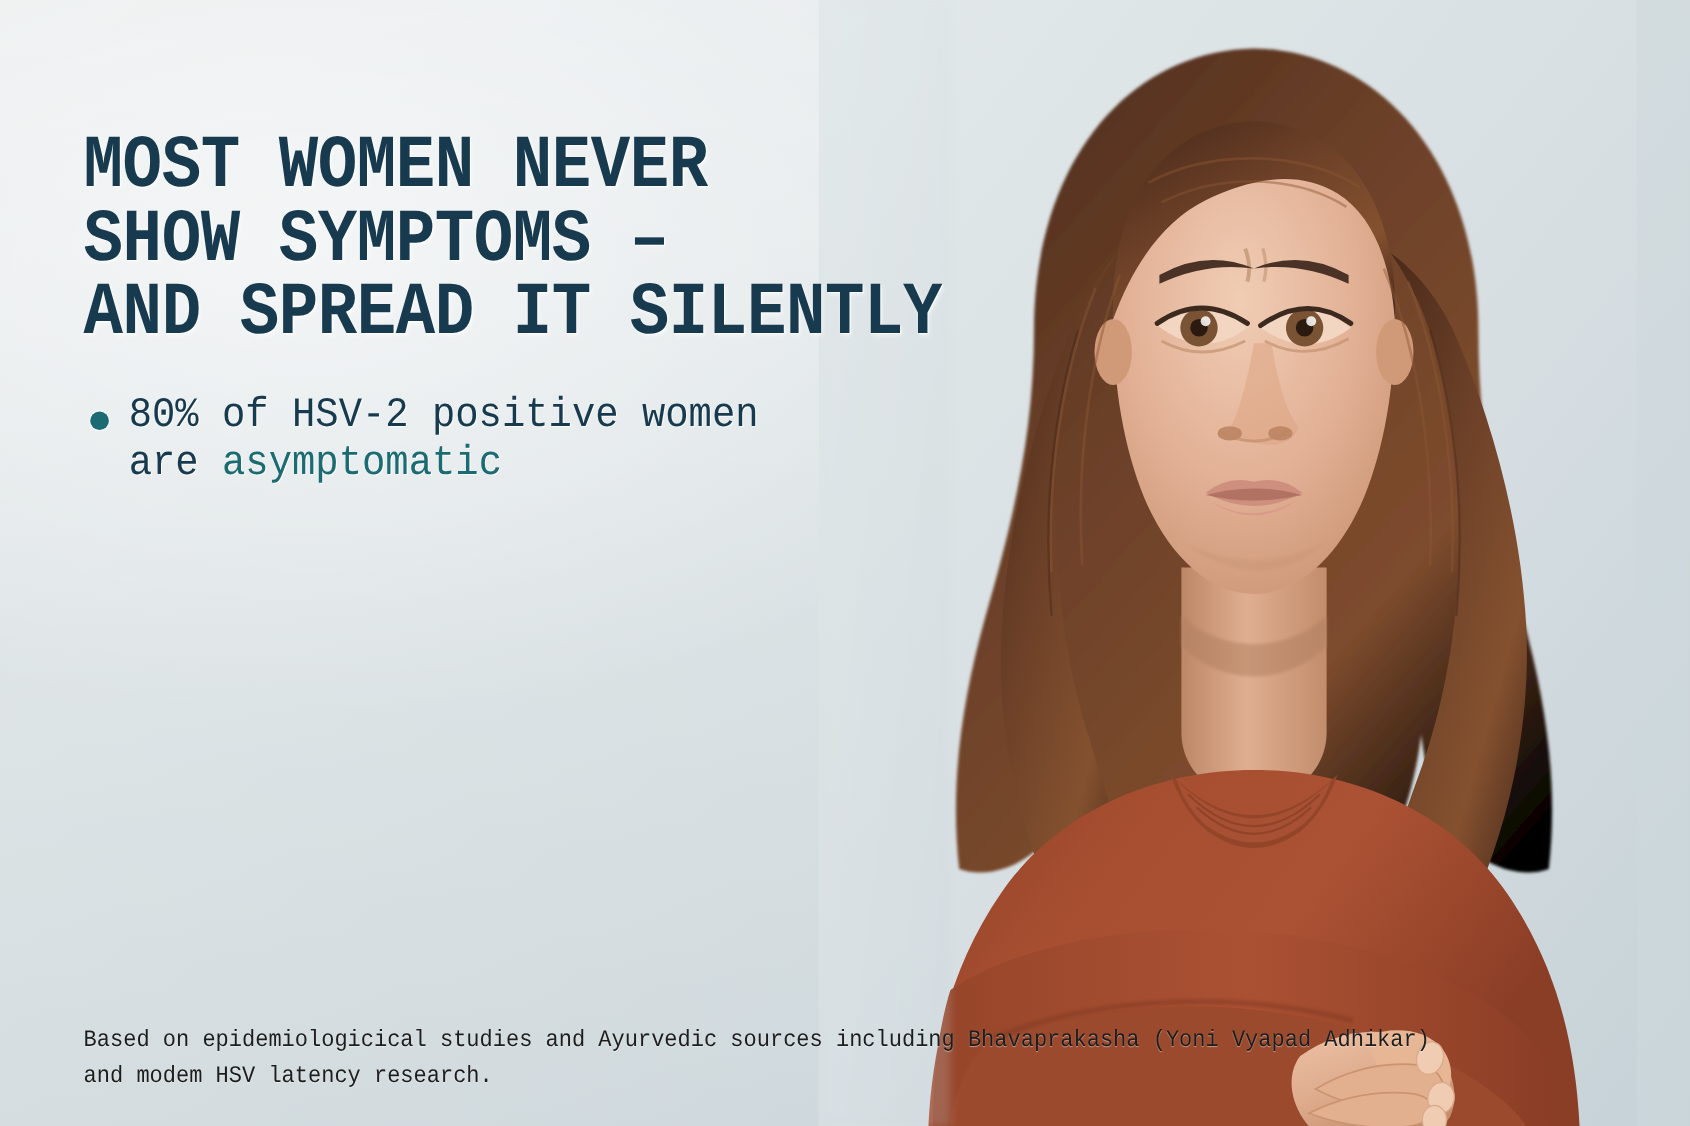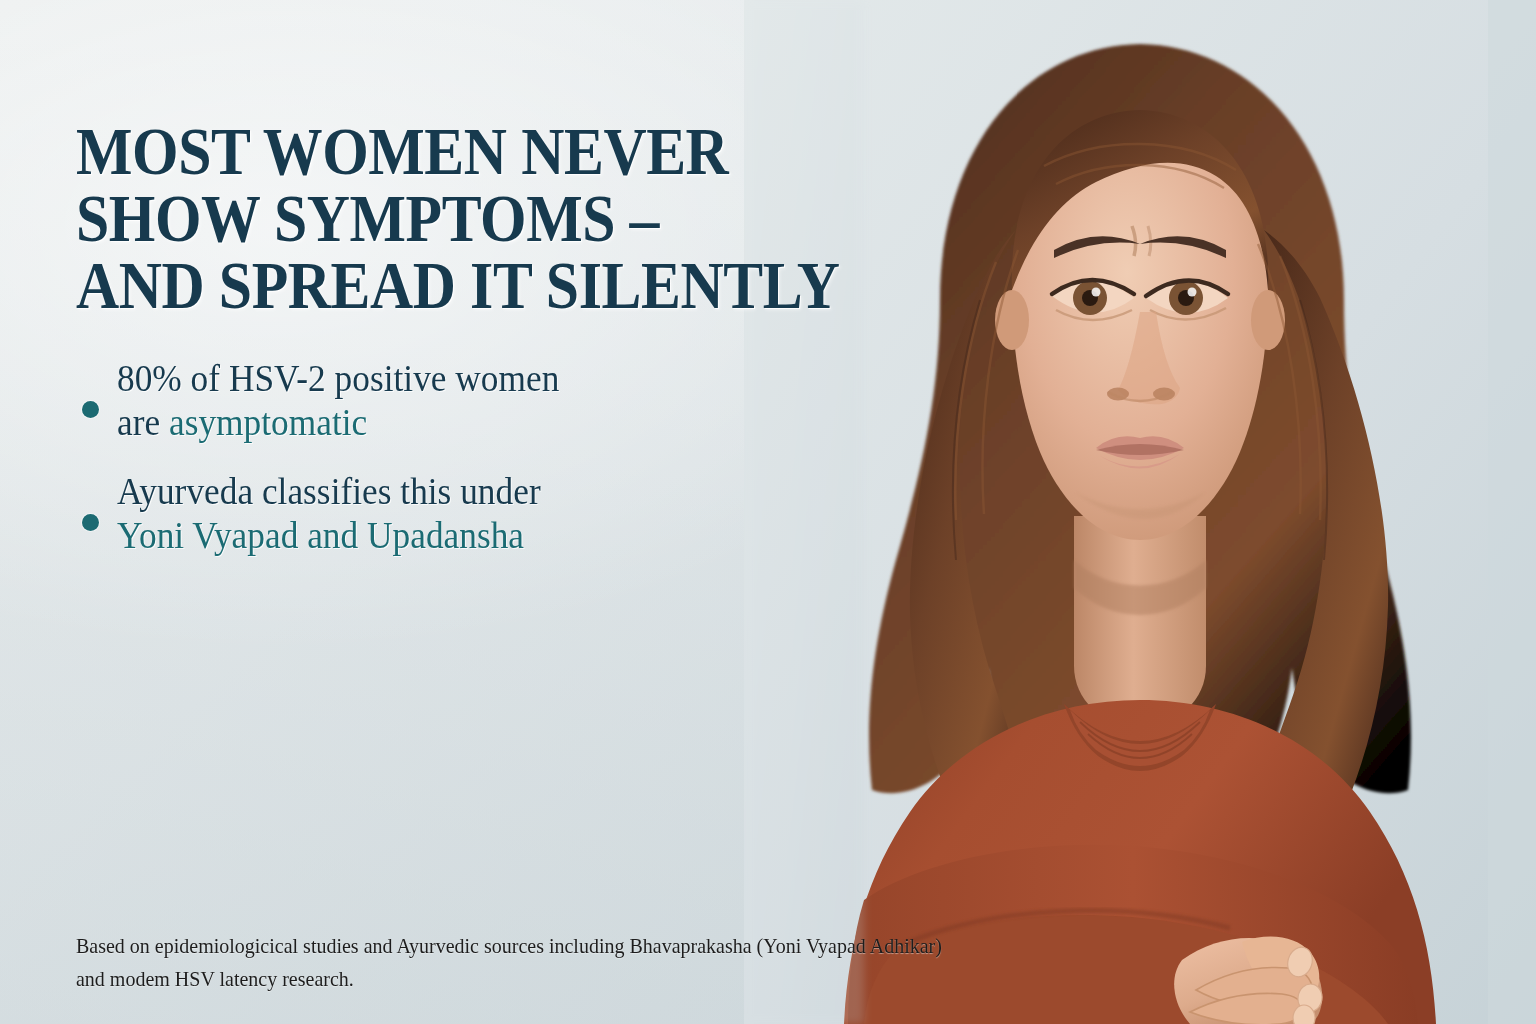"MOST WOMEN NEVER" #stage { font-family: Liberation Serif, serif -> Liberation Mono, monospace }
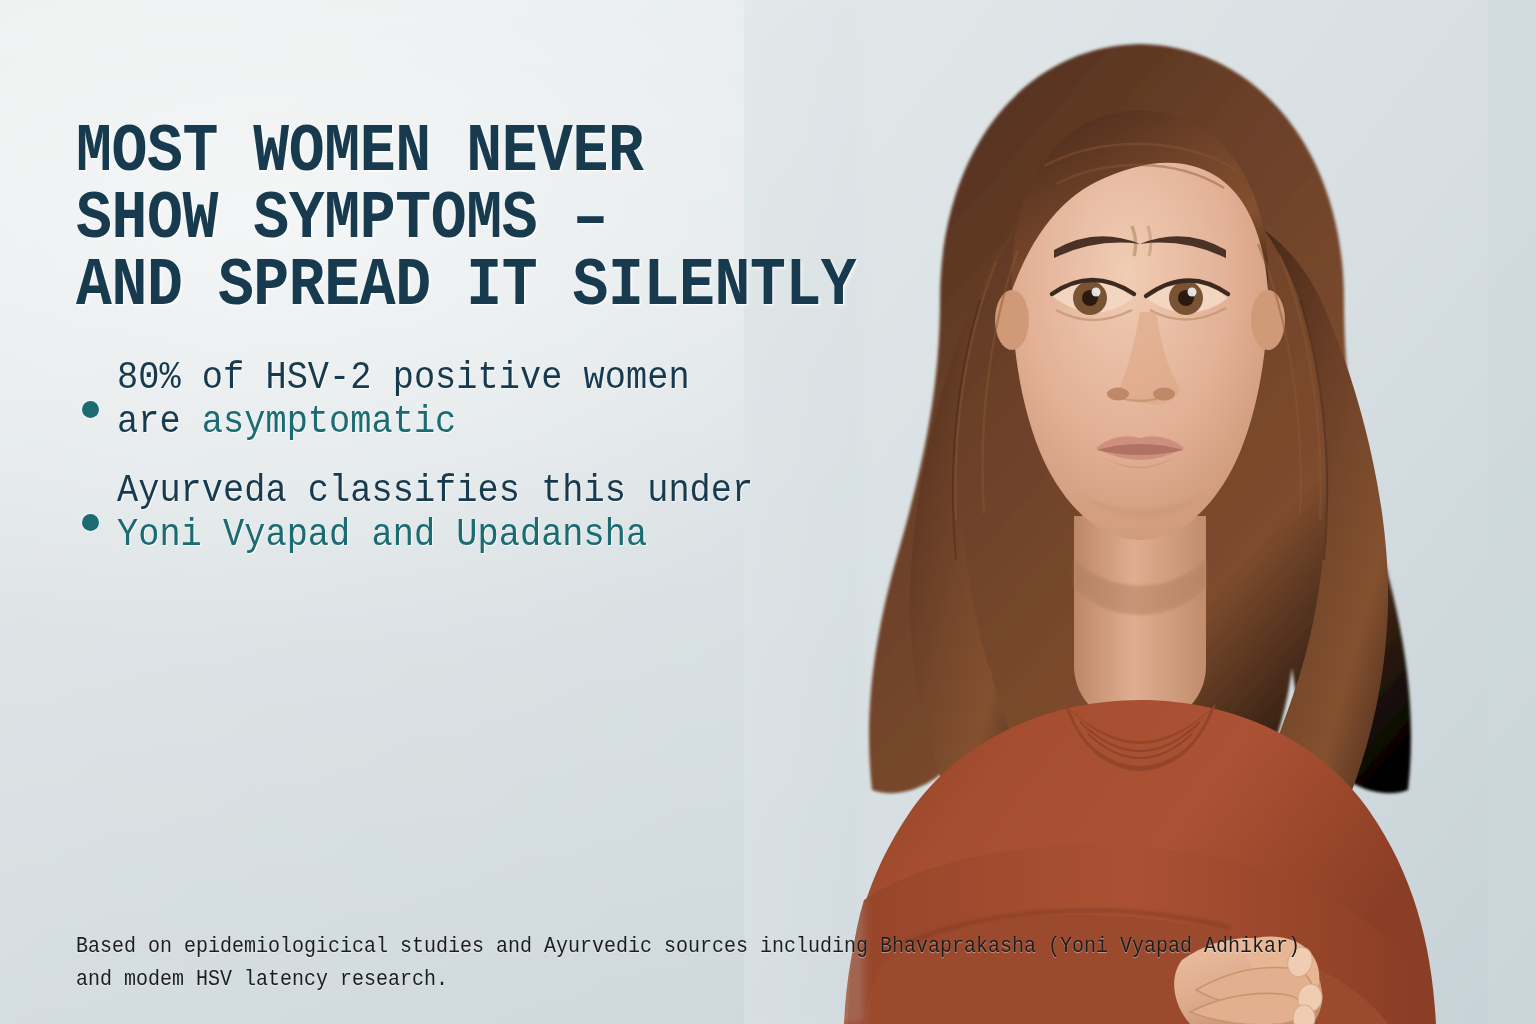"80% of HSV-2 positive women" .bullet-row { align-items: center -> flex-start }
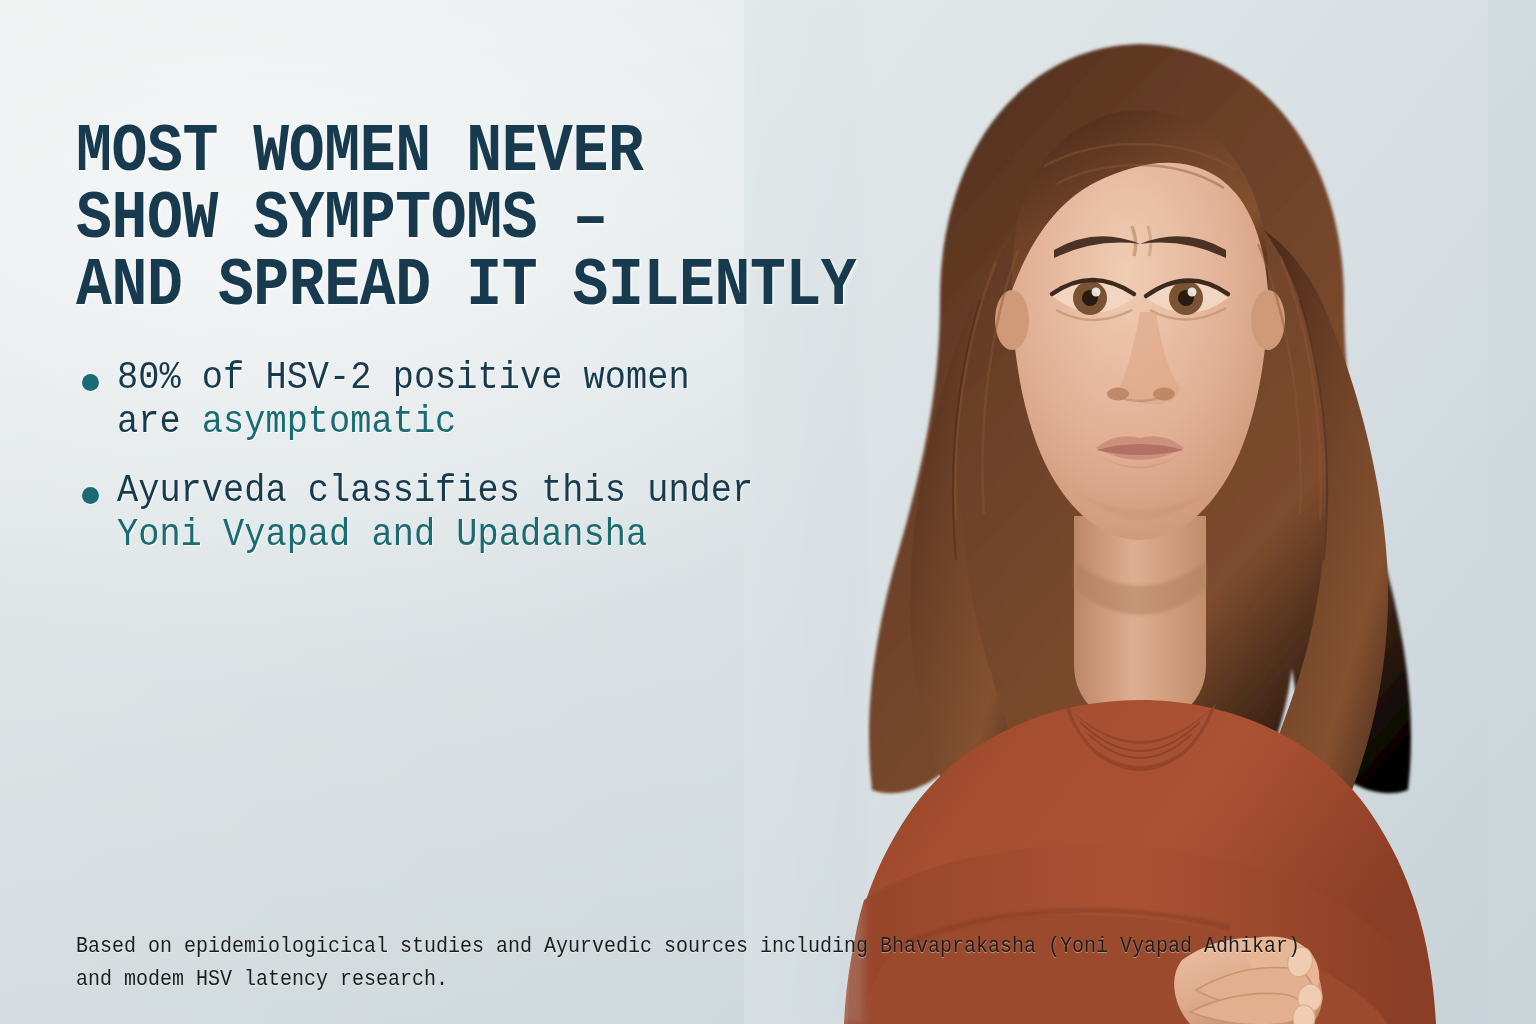"Ayurveda classifies this under" div.bullet-row { html: <div> <span></span> <div> <span>Ayurveda classifies this under</span><br> <span>Yoni Vyapad and Upadansha</span> </div> </div> -> none }
